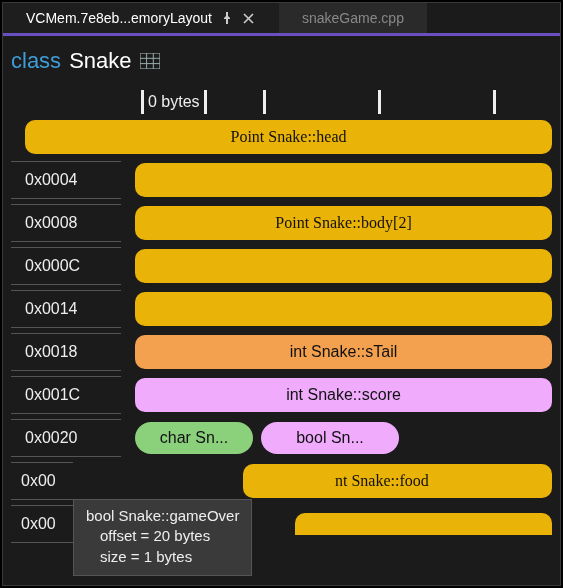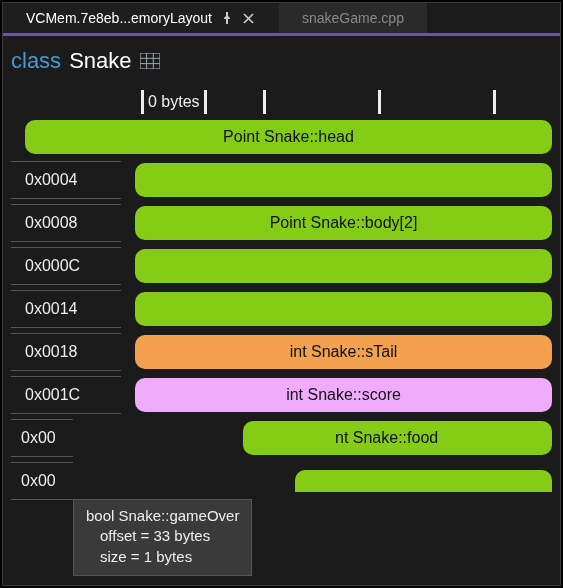"Point Snake::head" .blue { background: #84cc16 -> #eab308; font-family: none -> Liberation Serif, serif }
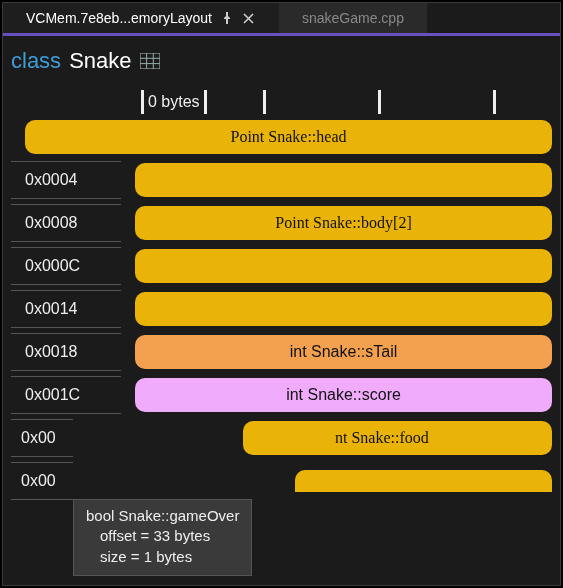"0x0020" div.row { html: none -> <div> <div>0x0020</div> <div> <div>char Sn...</div> <div>bool Sn...</div> </div> </div> }
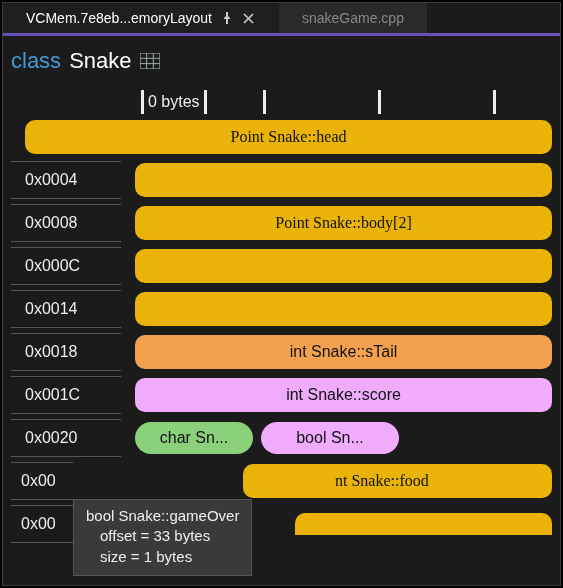"offset = 33 bytes" div { text: 33 -> 20 }
